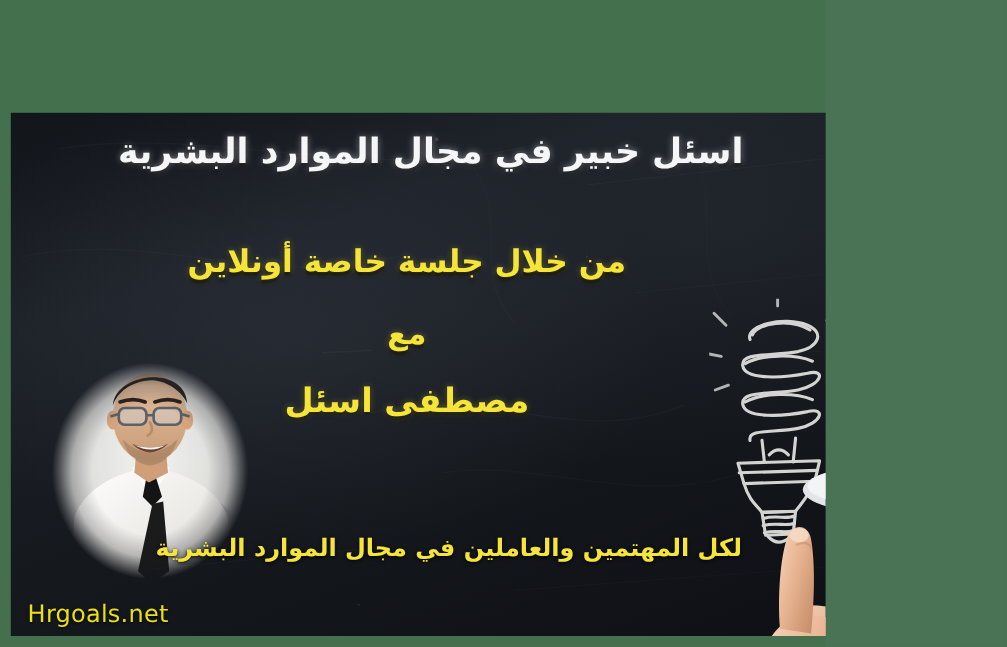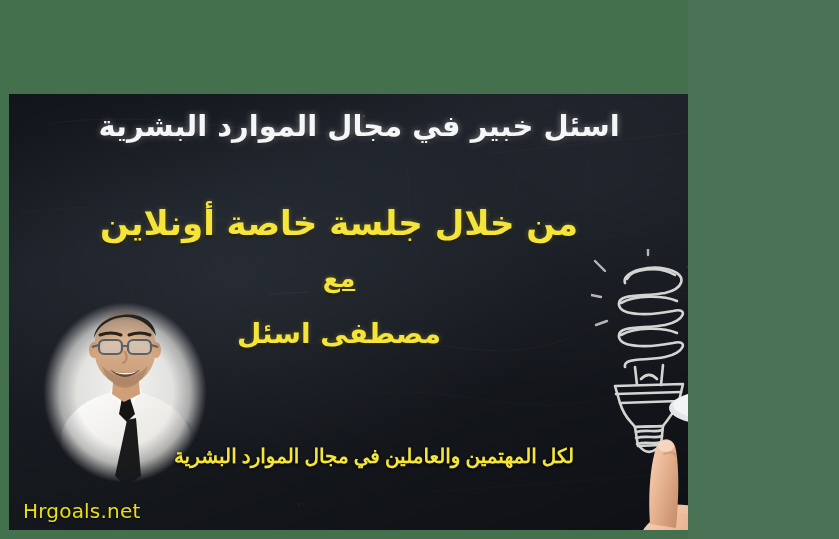"من خلال جلسة خاصة أونلاين" #line-online { font-size: 34px -> 26px }
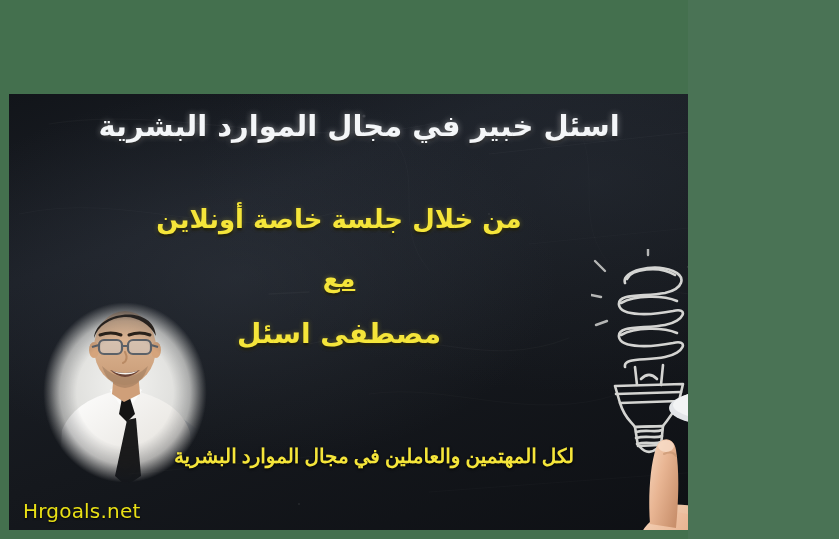"مع" #line-with { text-decoration: underline -> none }
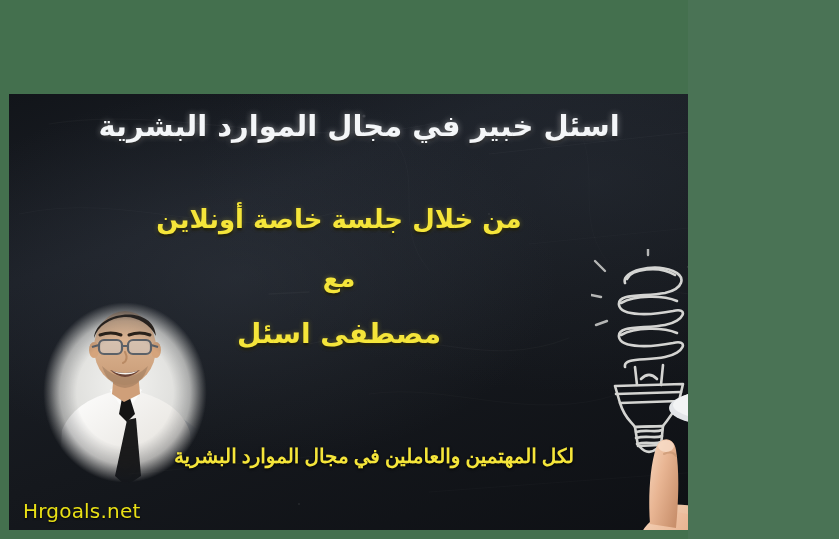"لكل المهتمين والعاملين في مجال" #line-audience { font-family: Liberation Serif, serif -> none }
